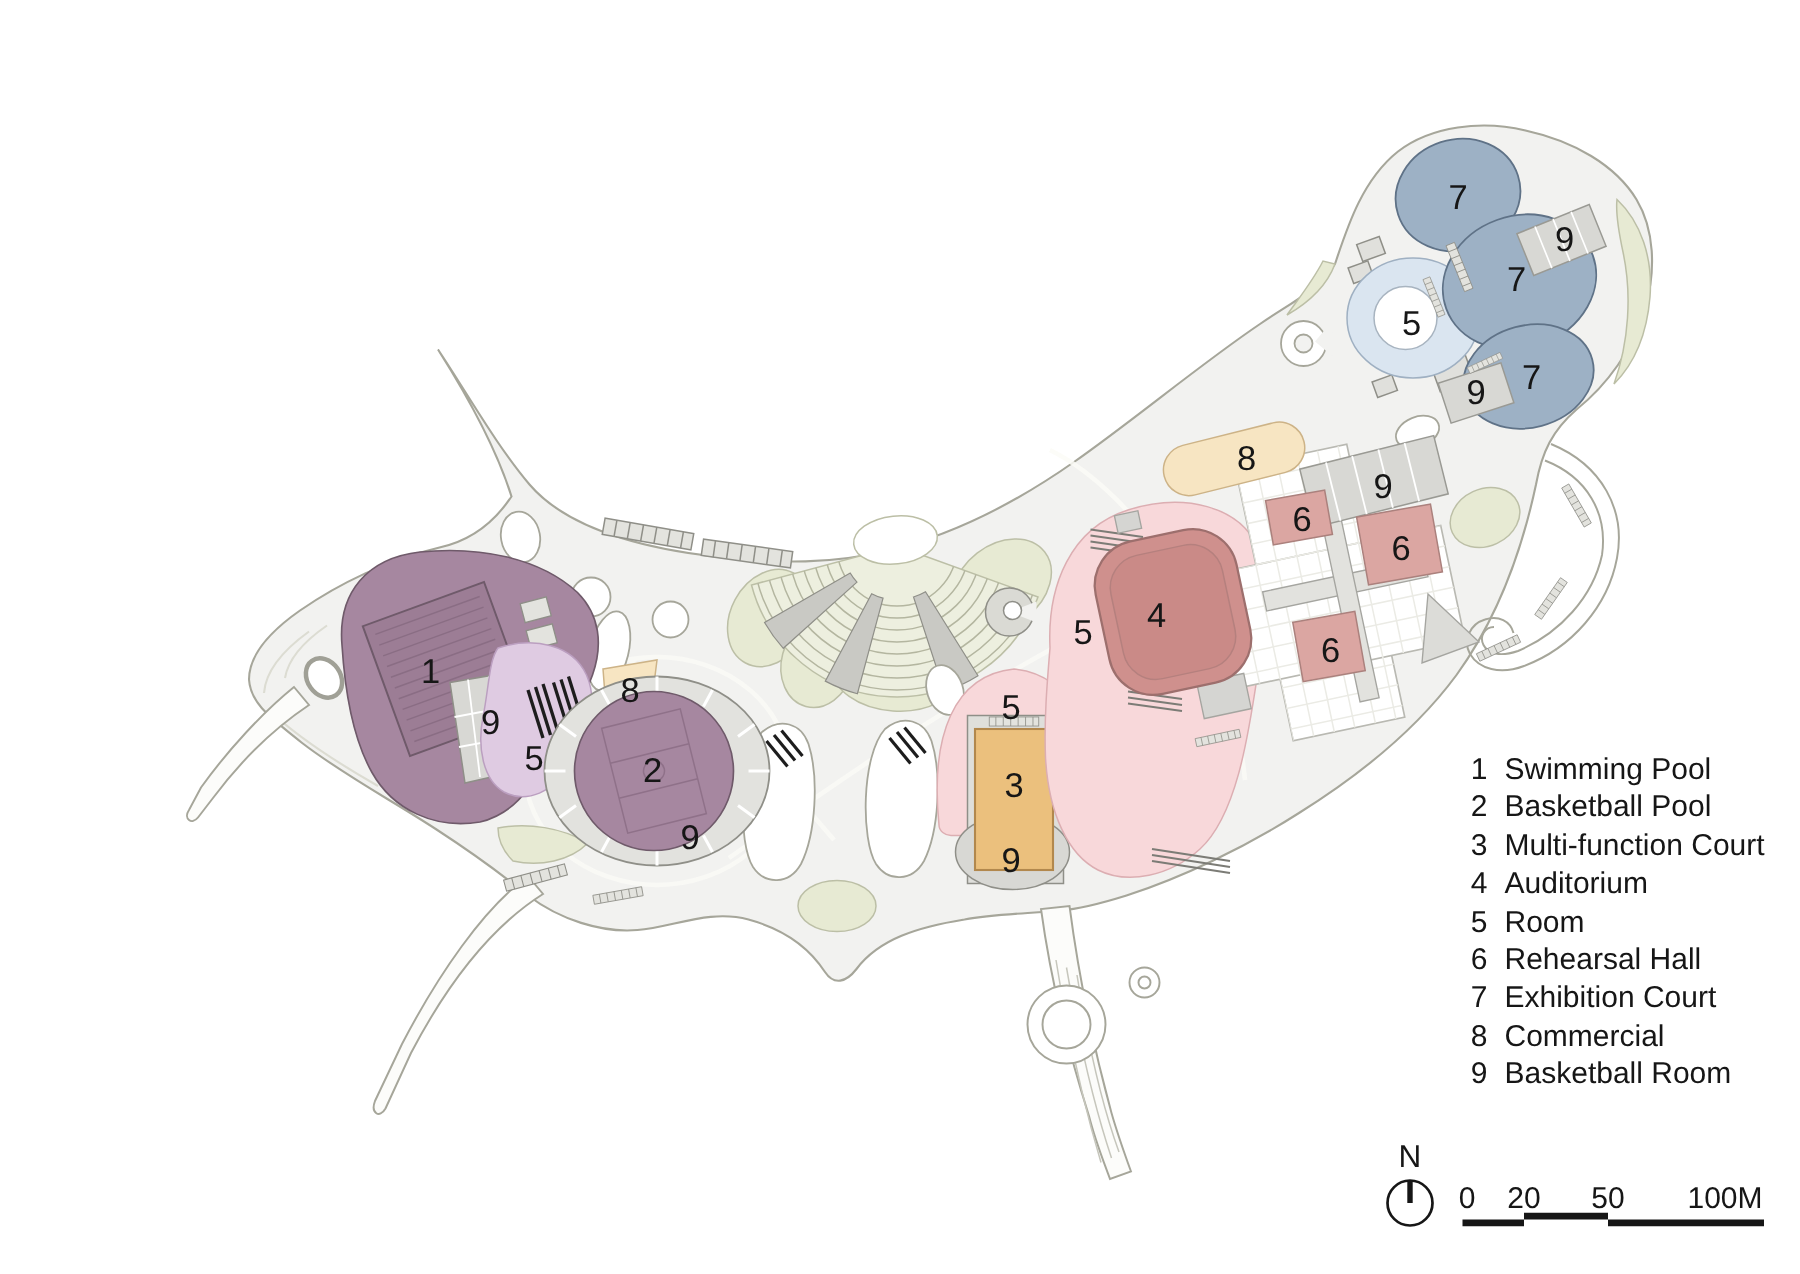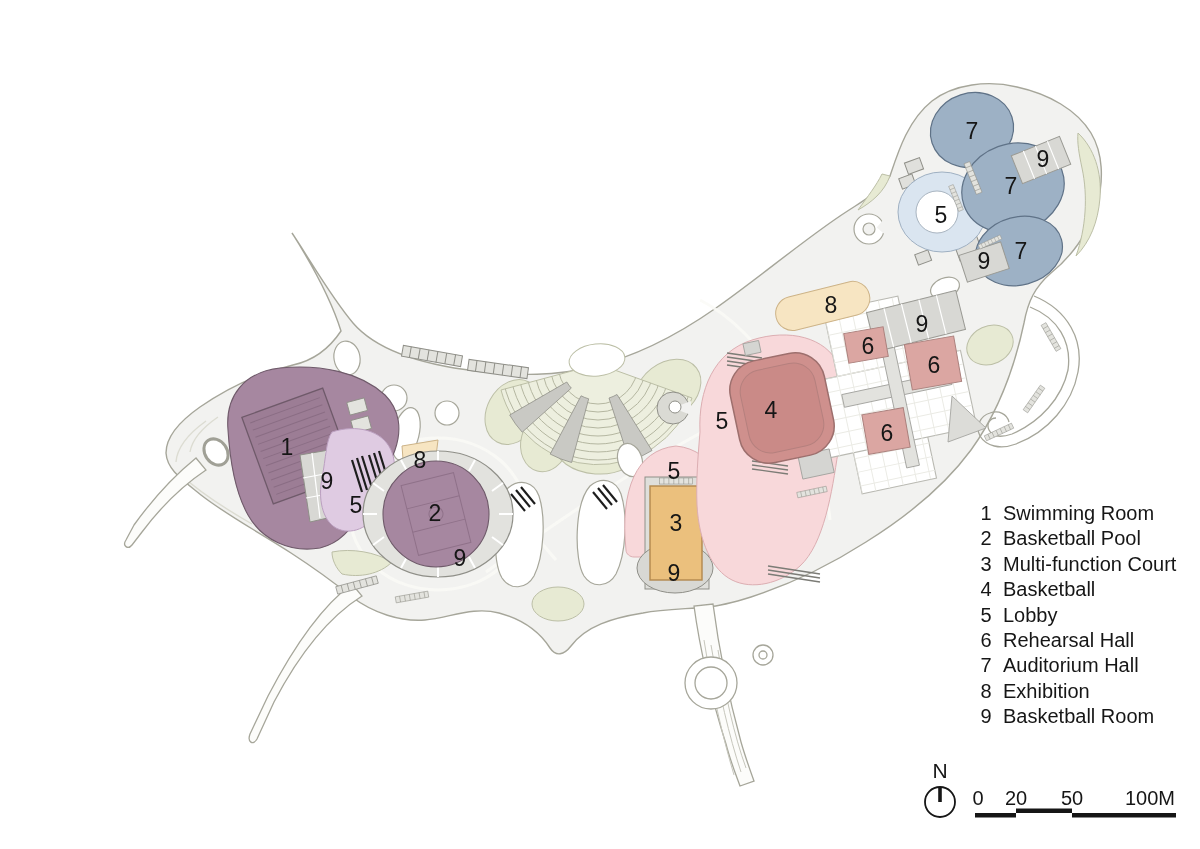"Swimming Room" span.llabel { text: Room -> Pool }
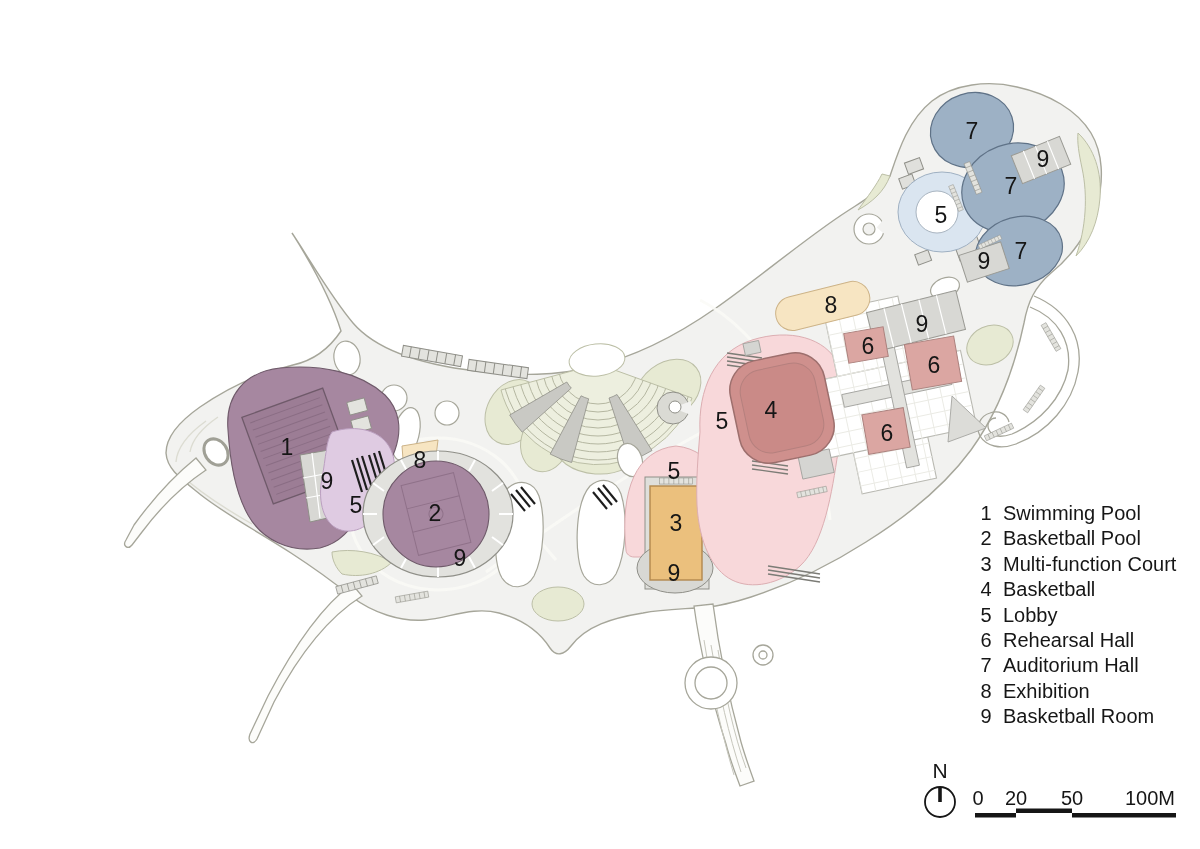"Basketball" span.llabel { text: Basketball -> Auditorium }
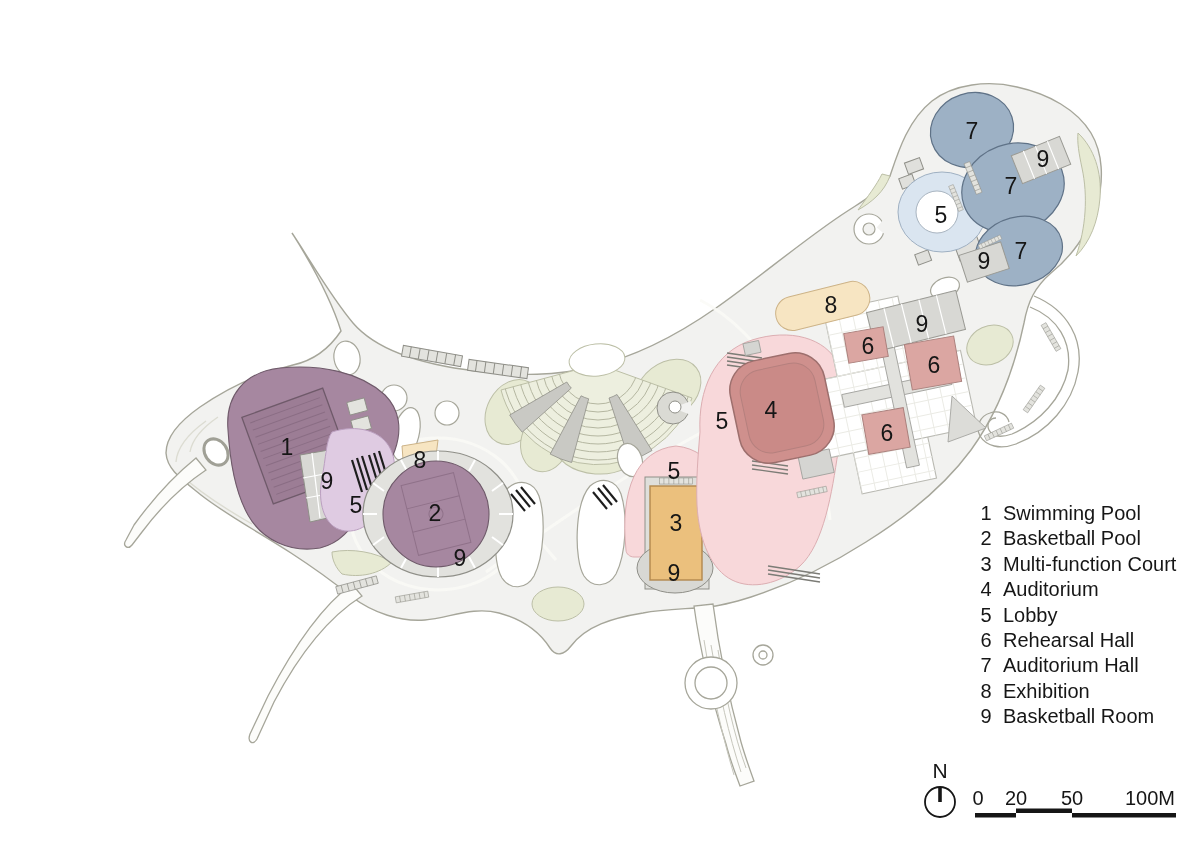"Lobby" span.llabel { text: Lobby -> Room }
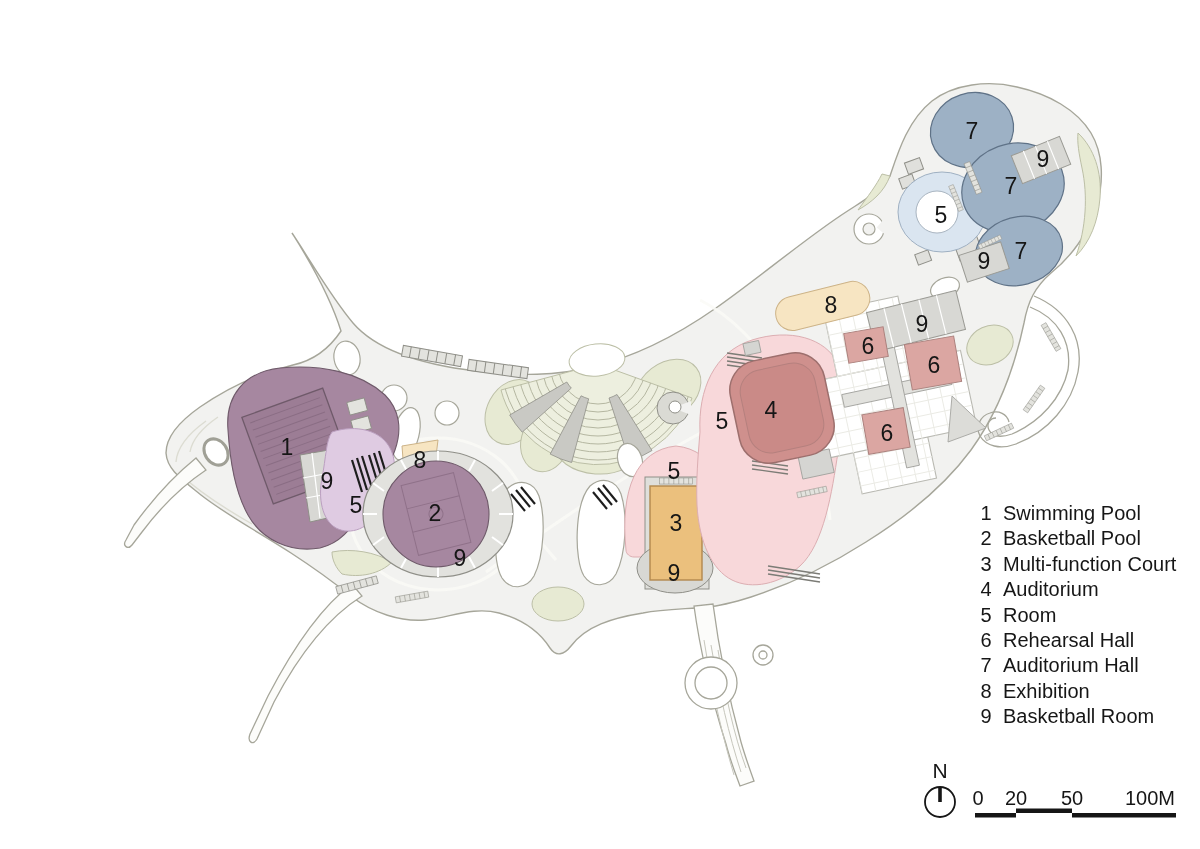"Auditorium Hall" span.llabel { text: Auditorium Hall -> Exhibition Court }
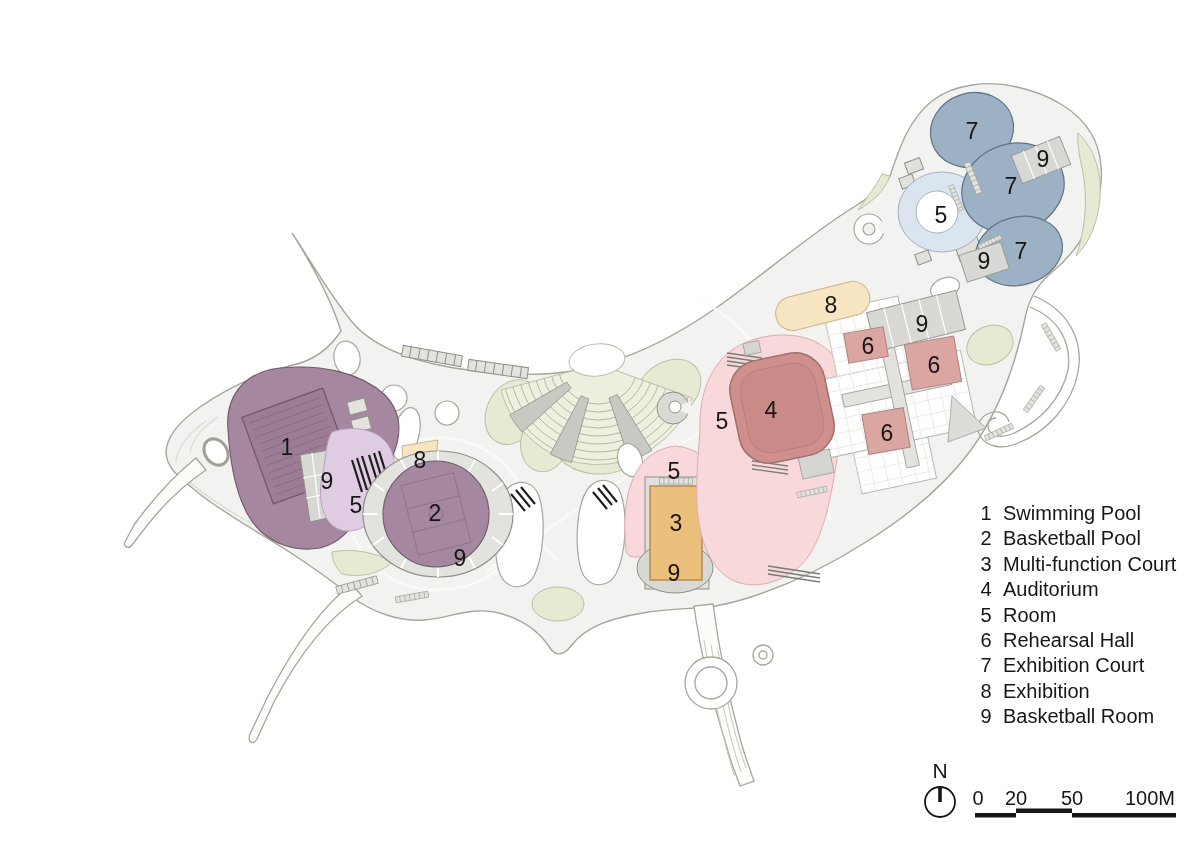"Exhibition" span.llabel { text: Exhibition -> Commercial }
